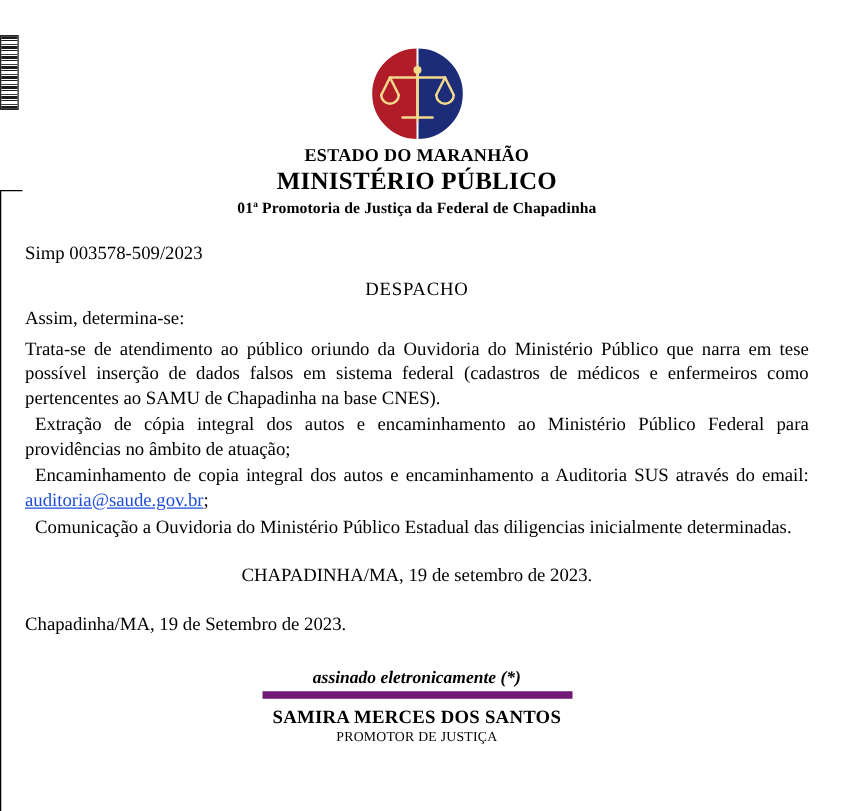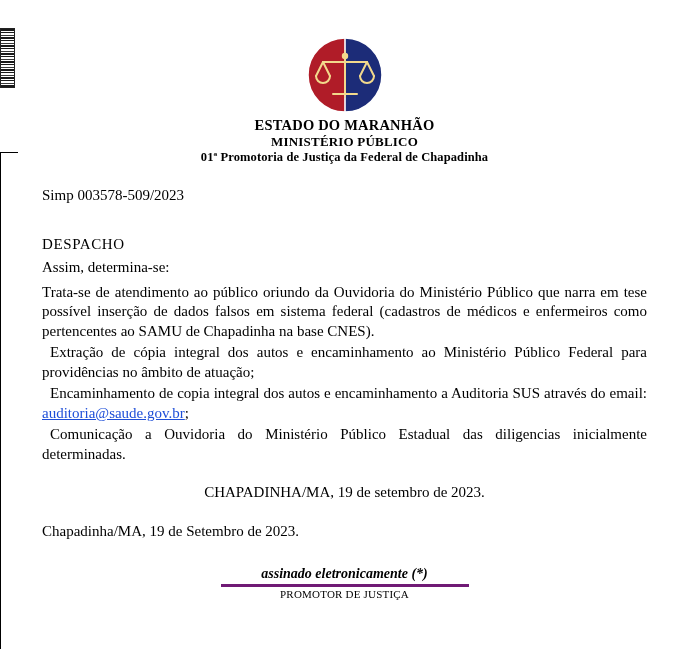"ESTADO DO MARANHÃO" .page { padding: 0 36px 0 42px -> 0 36px 0 20px }
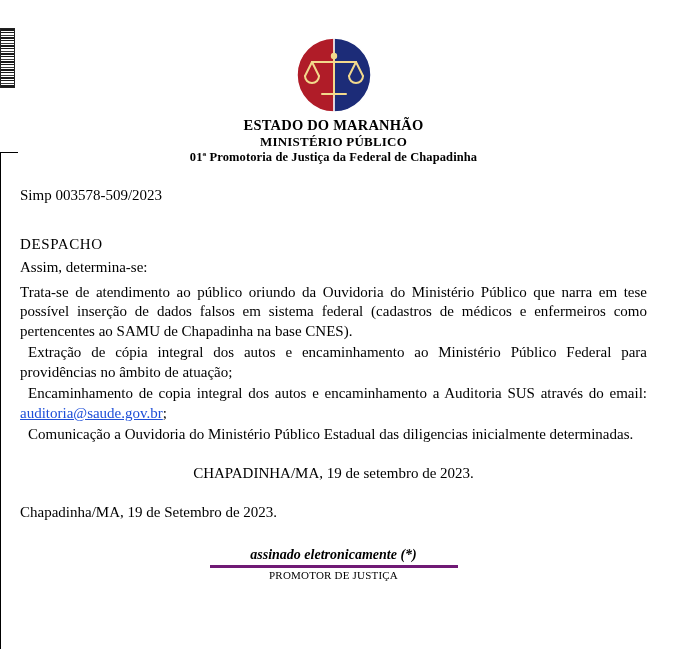"MINISTÉRIO PÚBLICO" .org-name { font-size: 13px -> 20px }
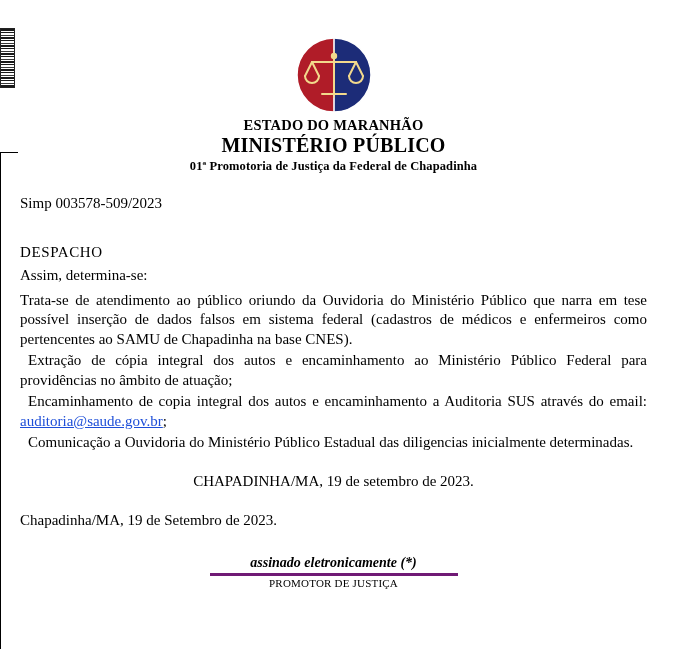"DESPACHO" .doc-title { margin-top: 32px -> 12px; text-align: none -> center }
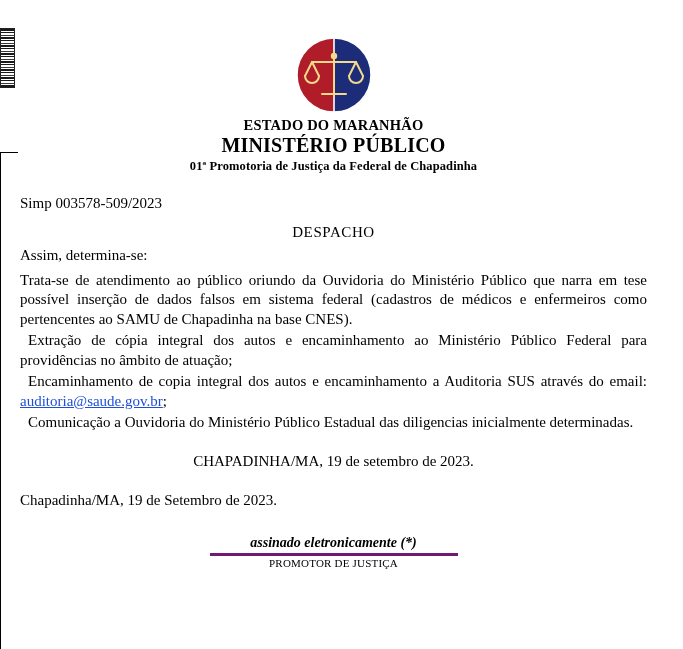"assinado eletronicamente (*)" .sig-label { border-bottom: 3px solid #701a75 -> 6px solid #701a75 }
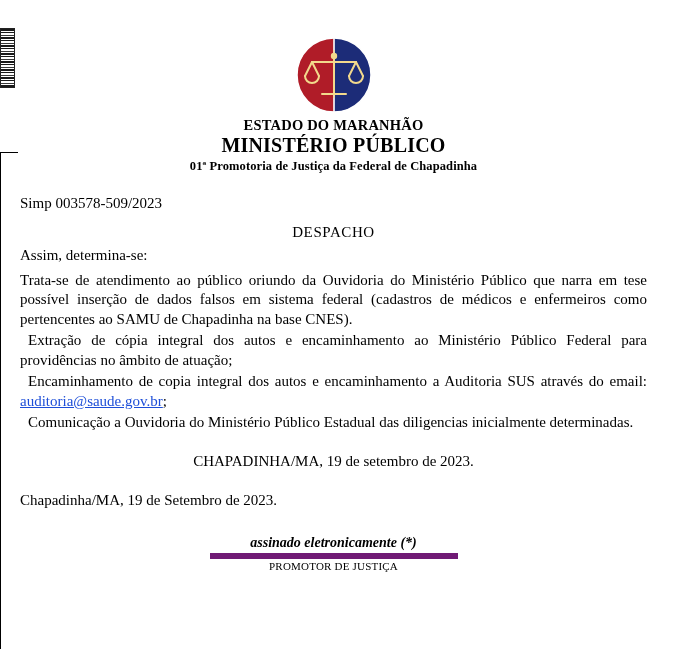"SAMIRA MERCES DOS SANTOS" div.sig-name { html: none -> <div>SAMIRA MERCES DOS SANTOS</div> }
